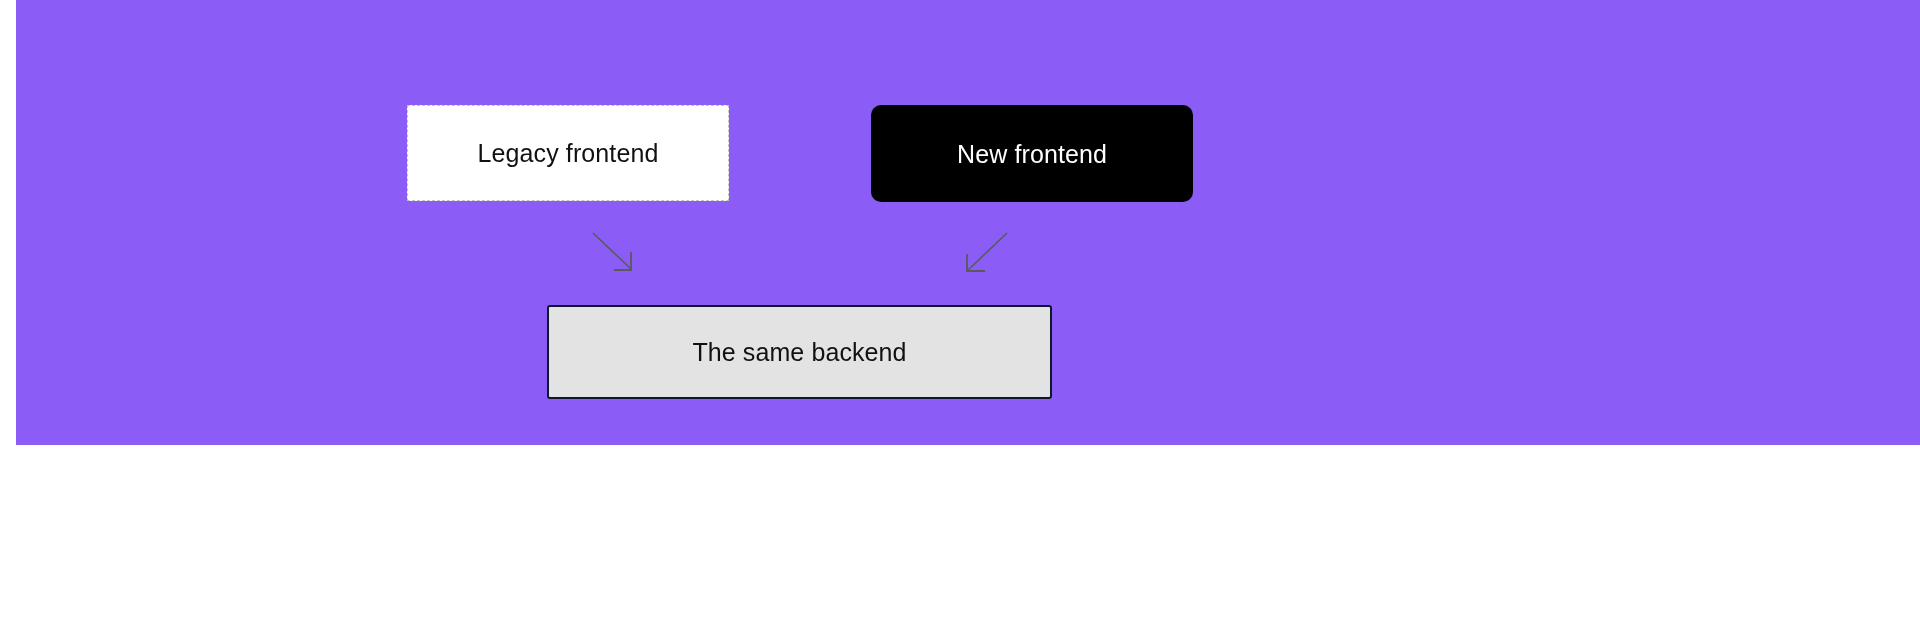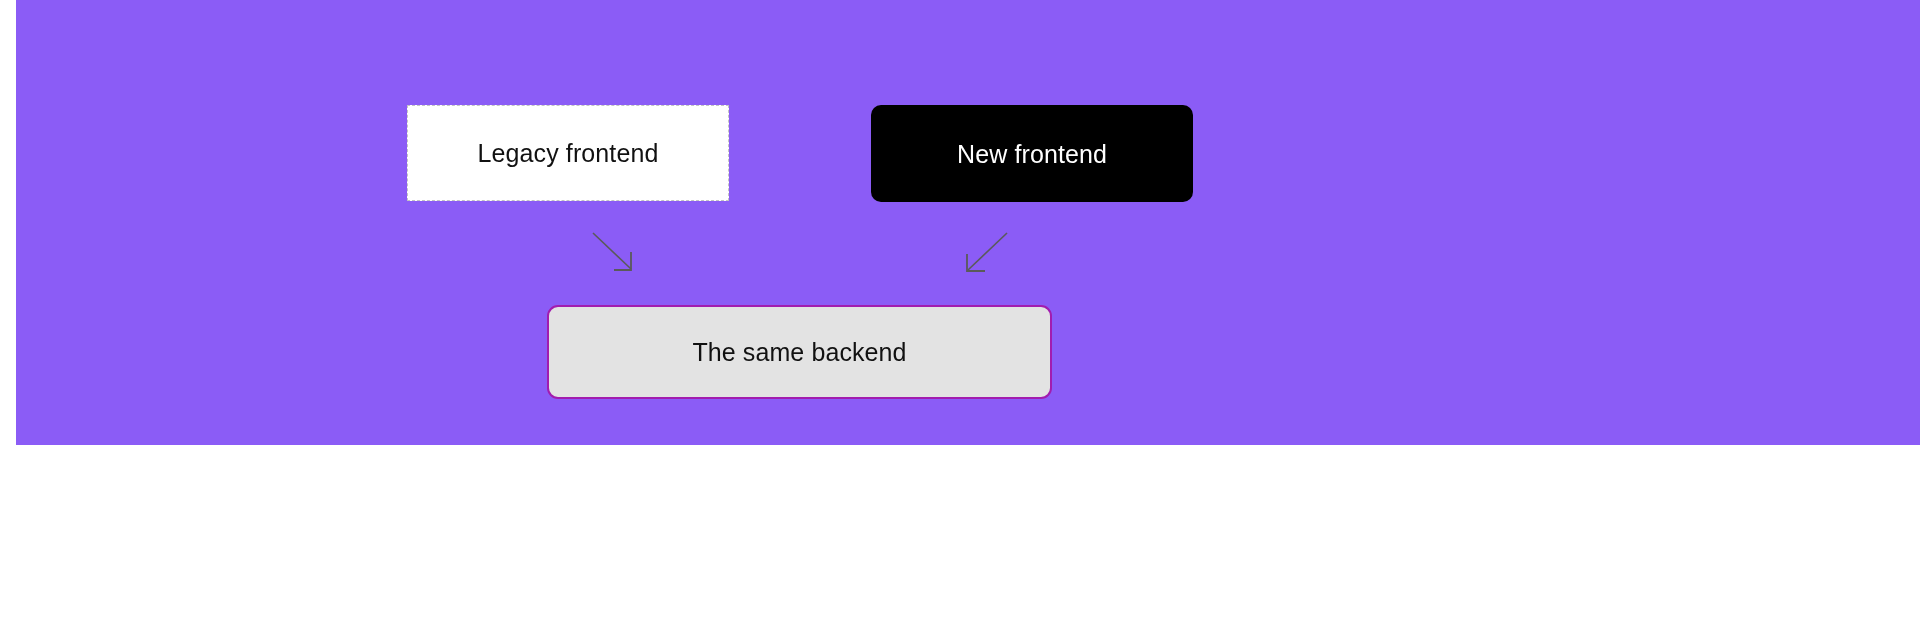"The same backend" #same-backend { border: 2px solid #a21caf -> 2px solid #0f172a; border-radius: 11px -> 3px }
